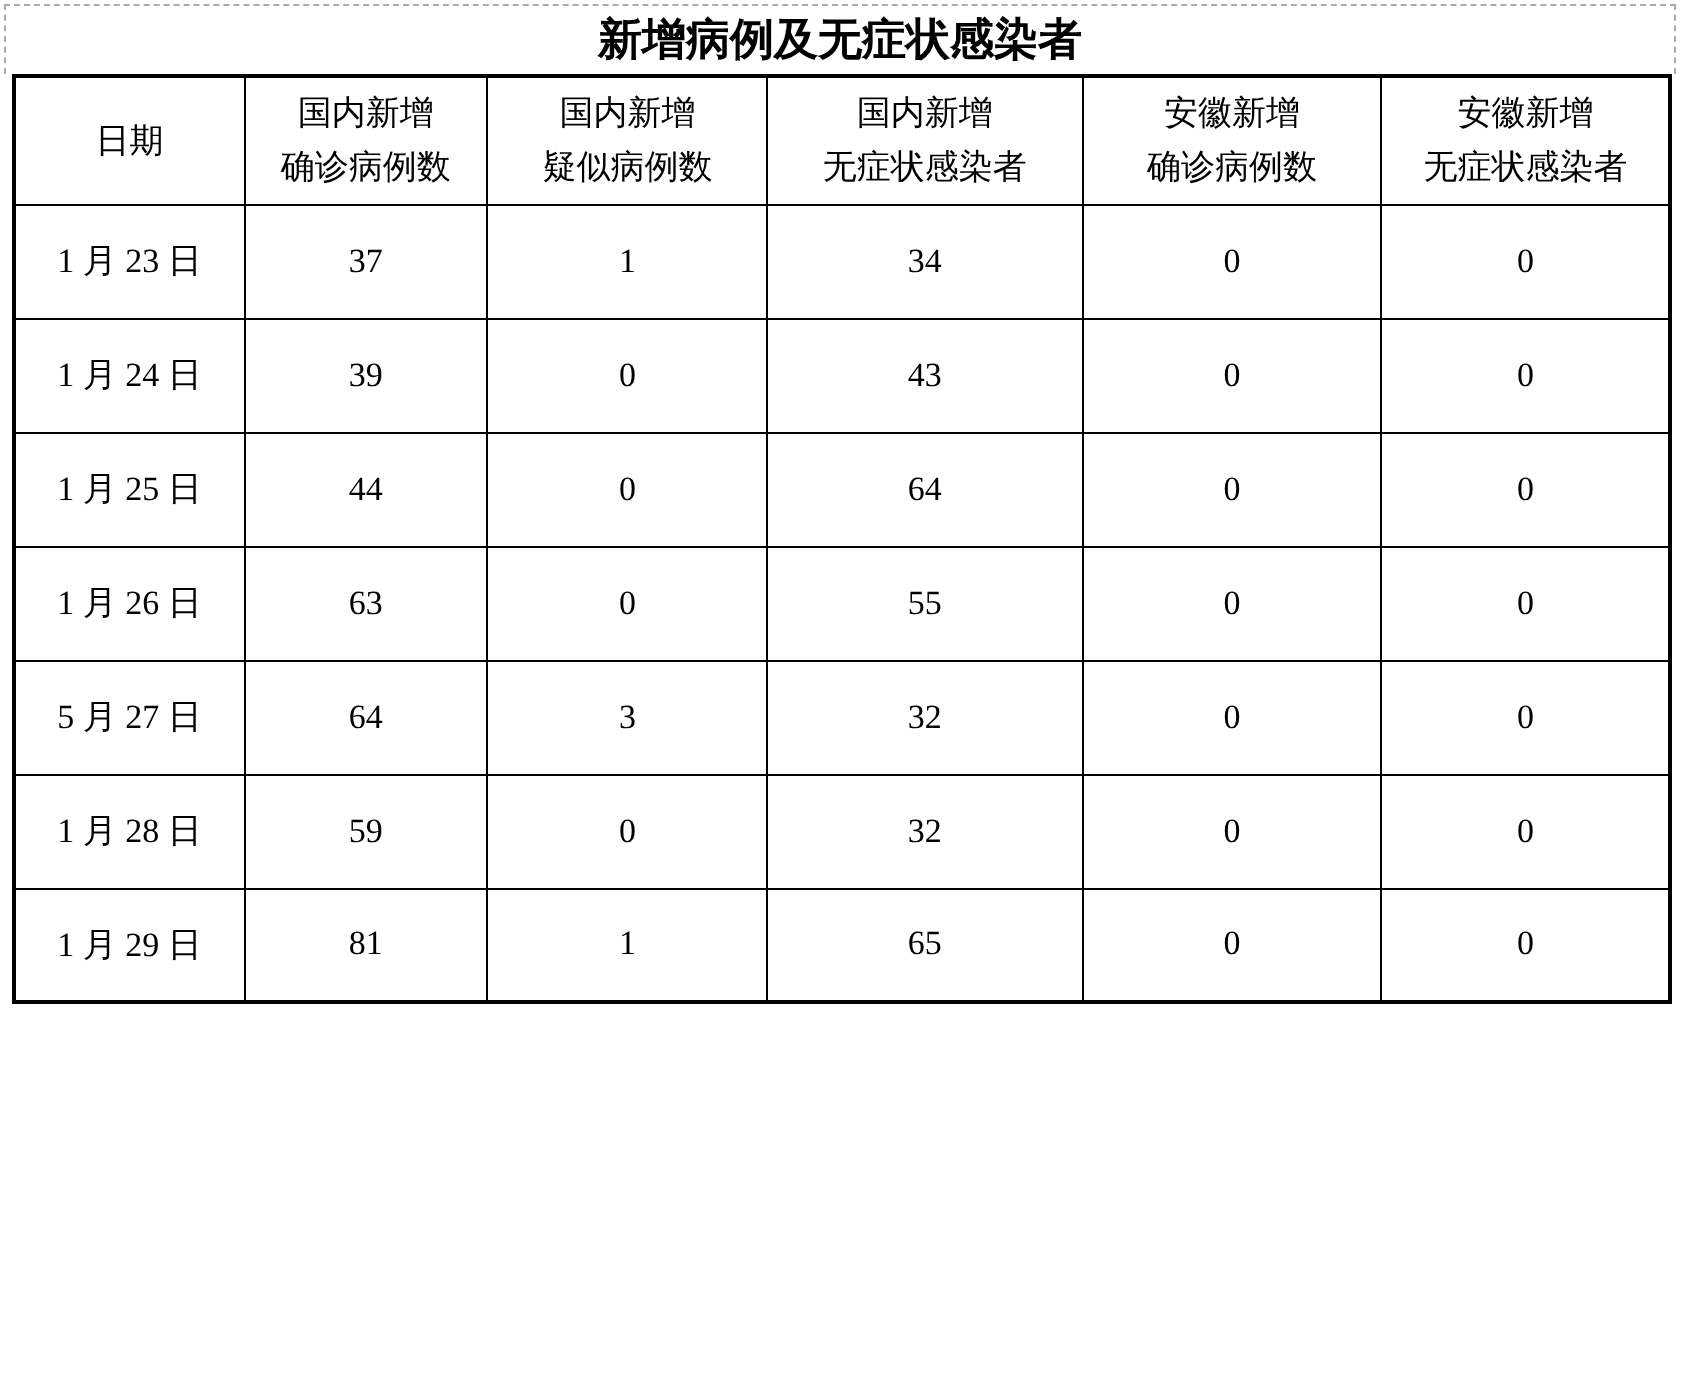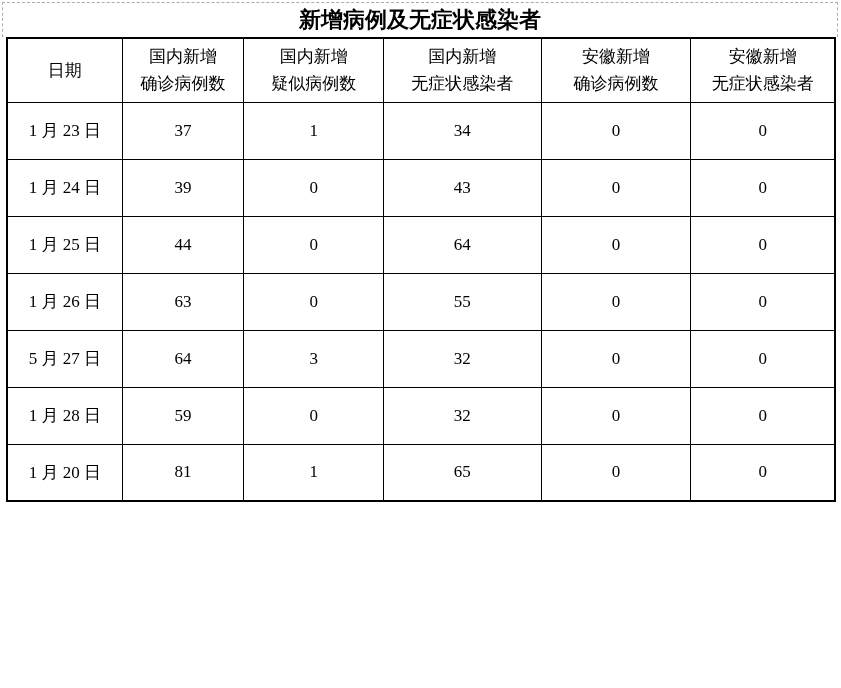"1 月 20 日" td { text: 20 -> 29 }
